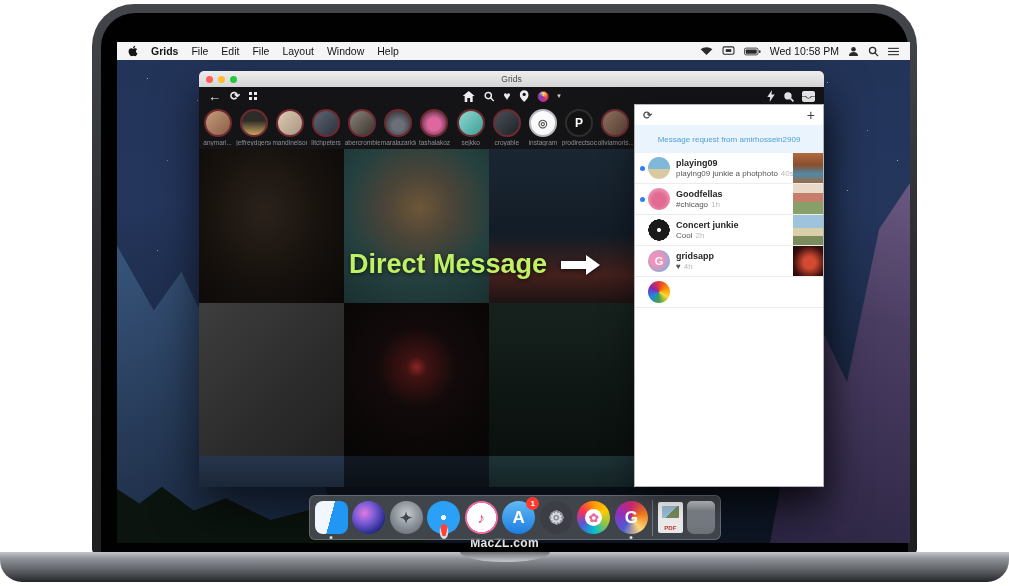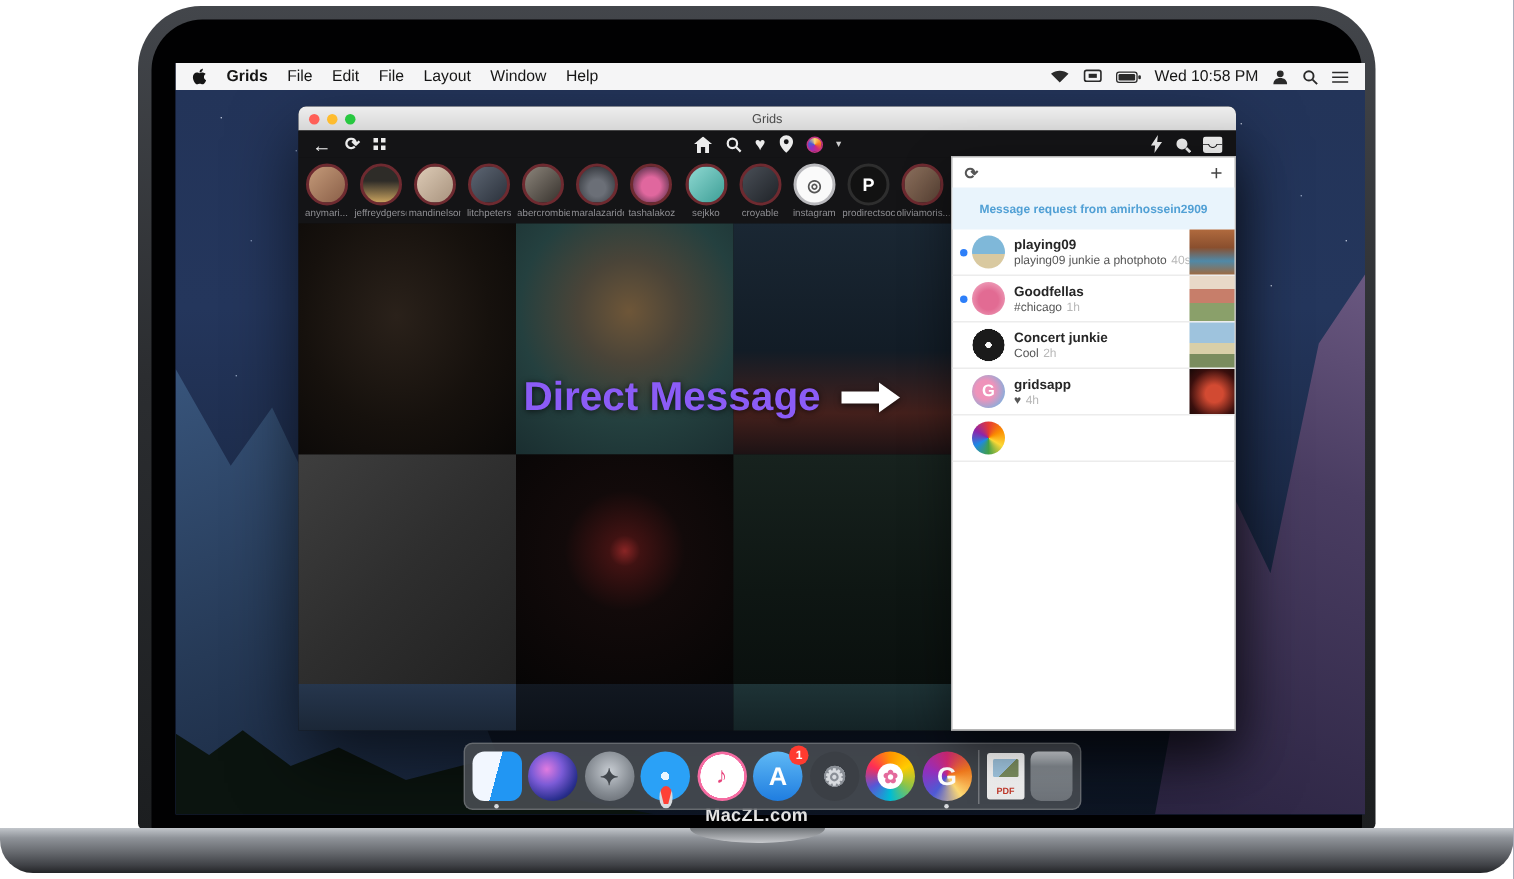"Message request from amirhossein2909" .dm-banner { font-weight: bold -> none }
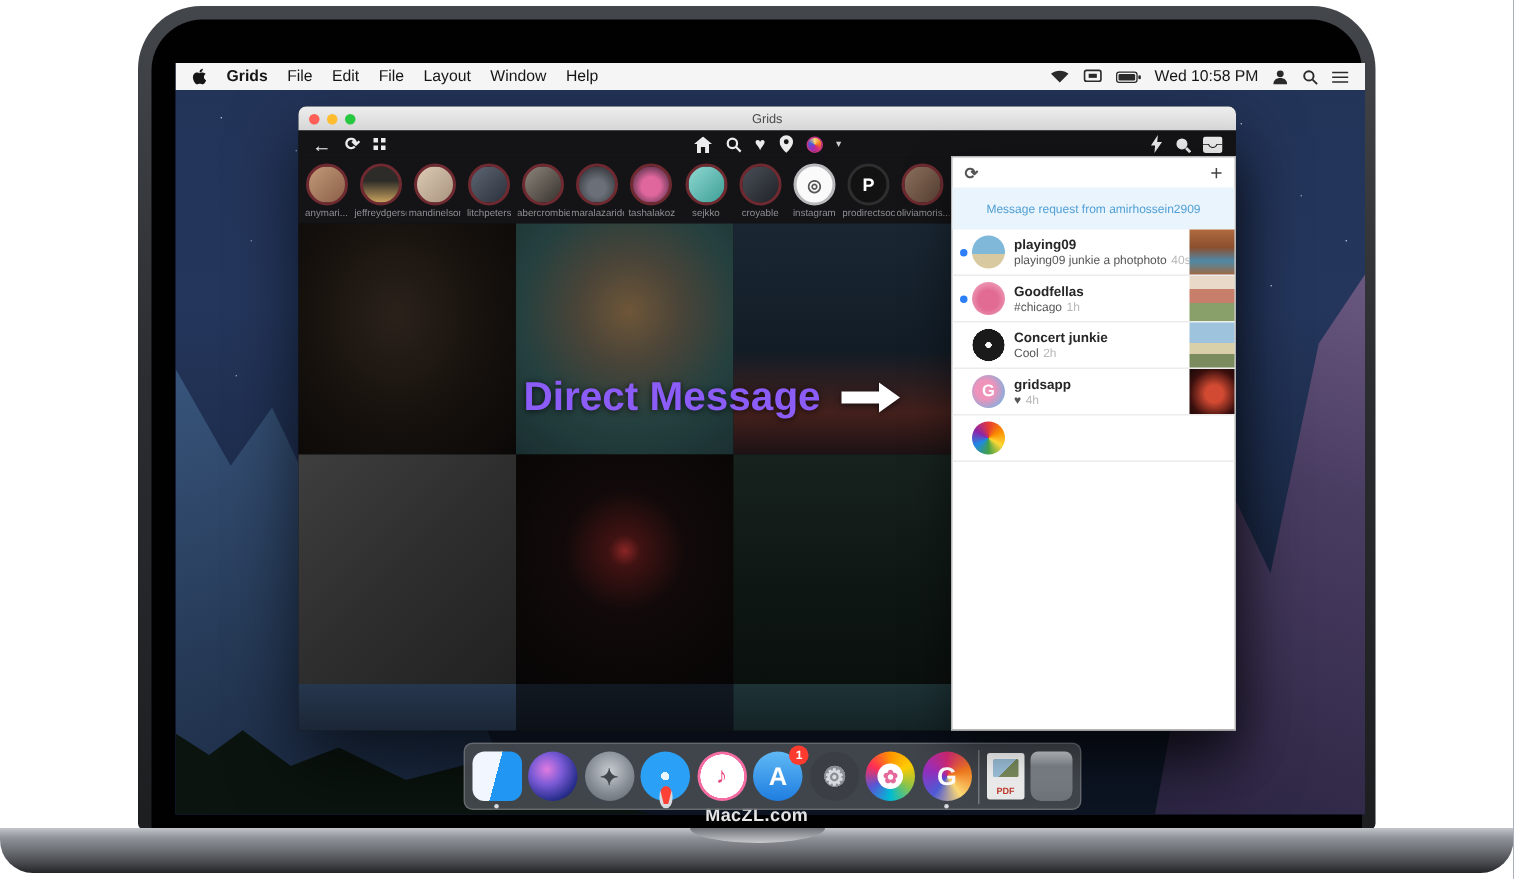"Direct Message" .overlay-label { color: #8b5cf6 -> #bef264 }
